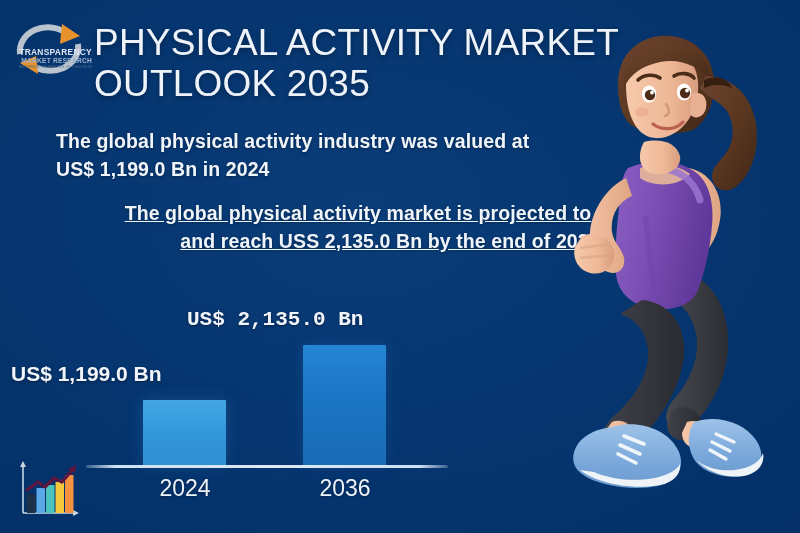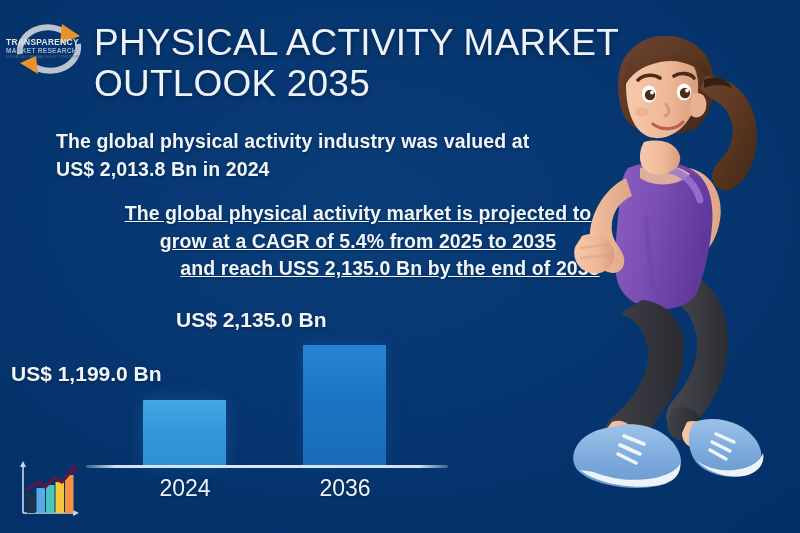"TRANSPARENCY" .logo-txt { text-align: left -> right; top: 20px -> 30px }
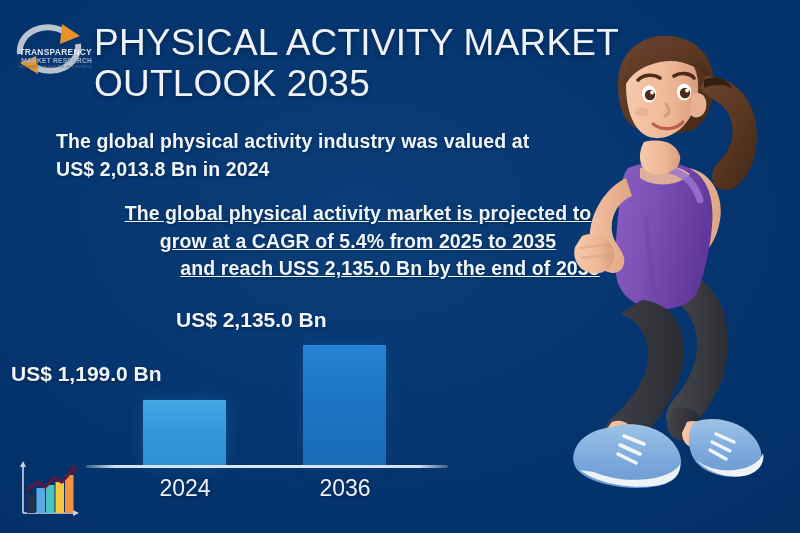"US$ 2,013.8 Bn in 2024" span { text: 2,013.8 -> 1,199.0 }
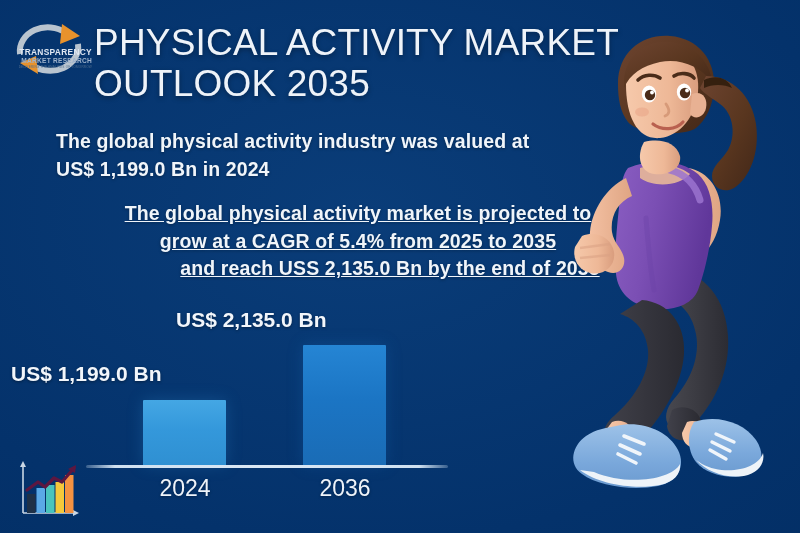"grow at a CAGR of" span { html: <span>grow at a CAGR of 5.4% from 2025 to 2035</span> -> none }
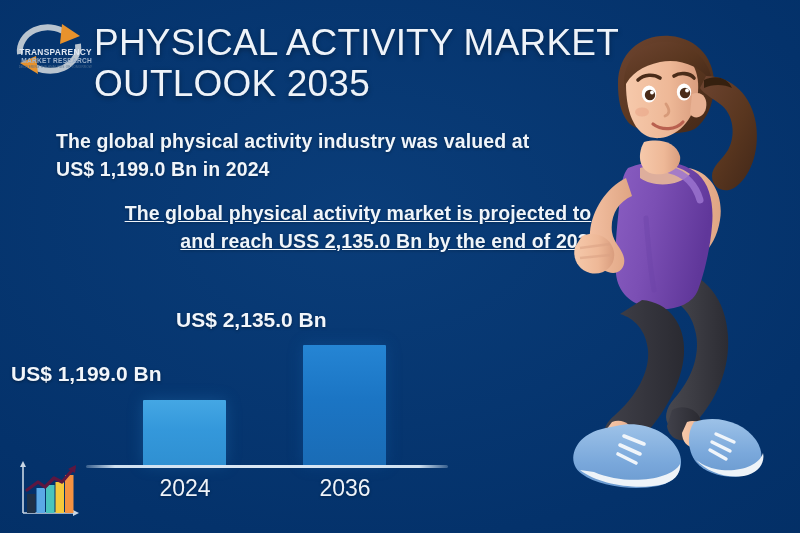"US$ 2,135.0 Bn" .bar-val.v2 { font-family: none -> Liberation Mono, monospace; left: 90px -> 101px }
